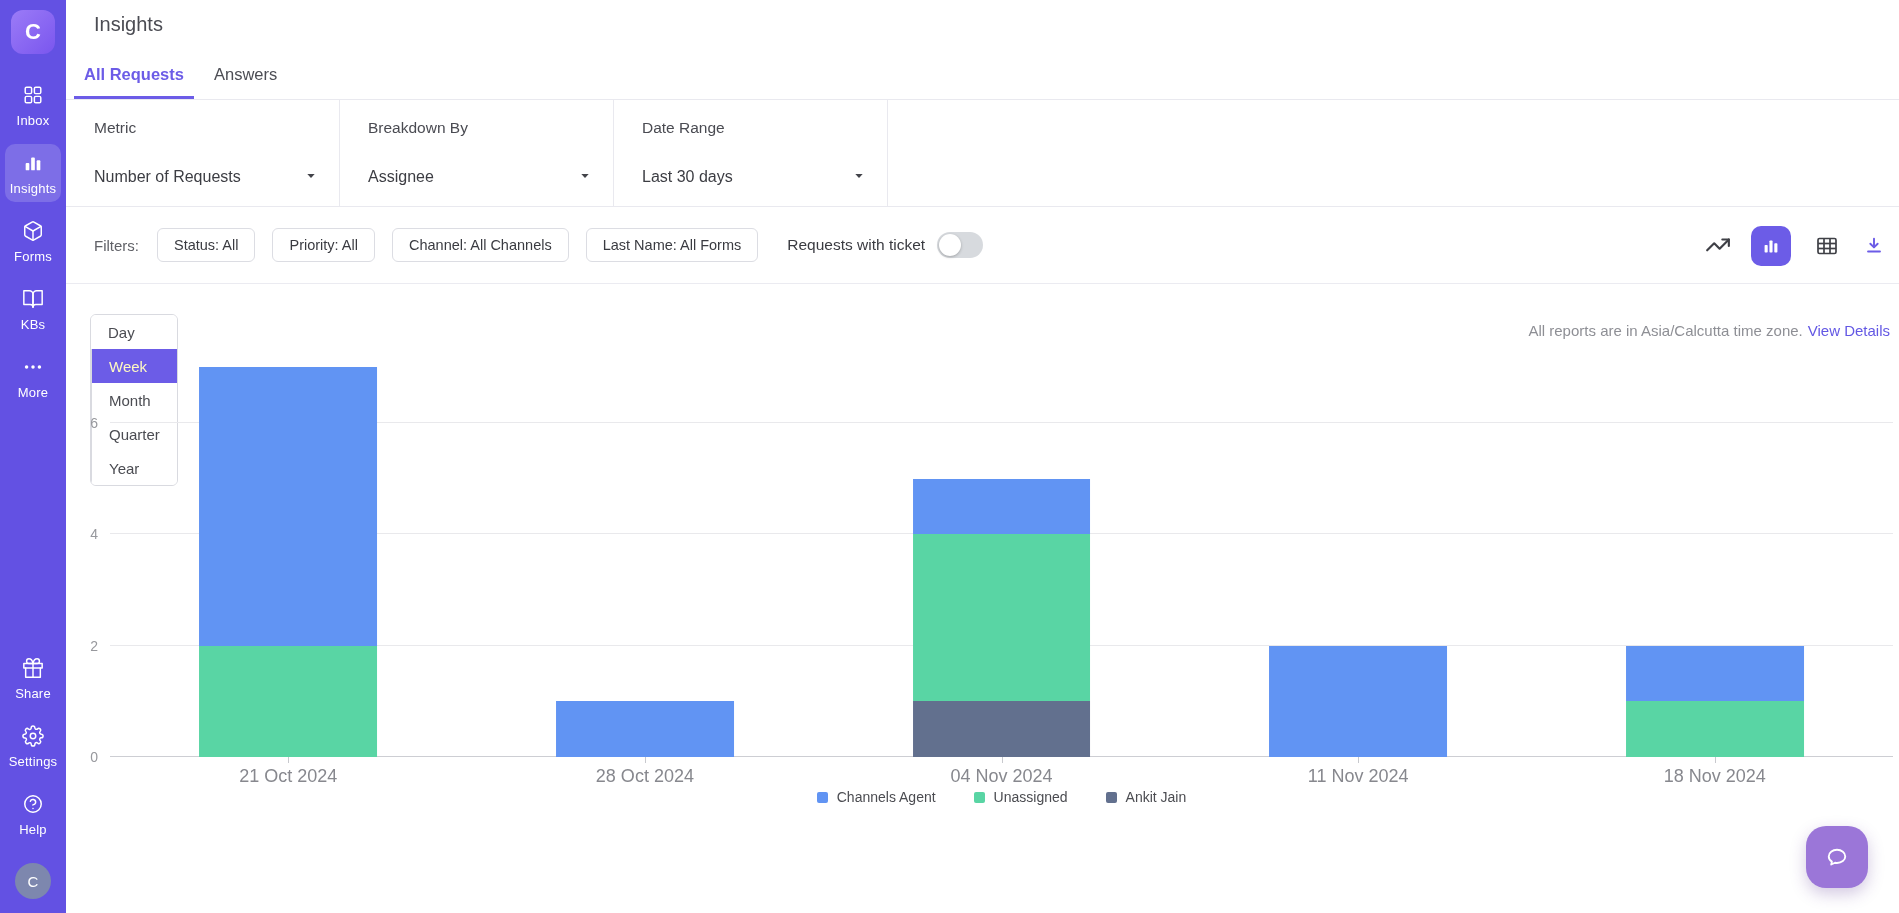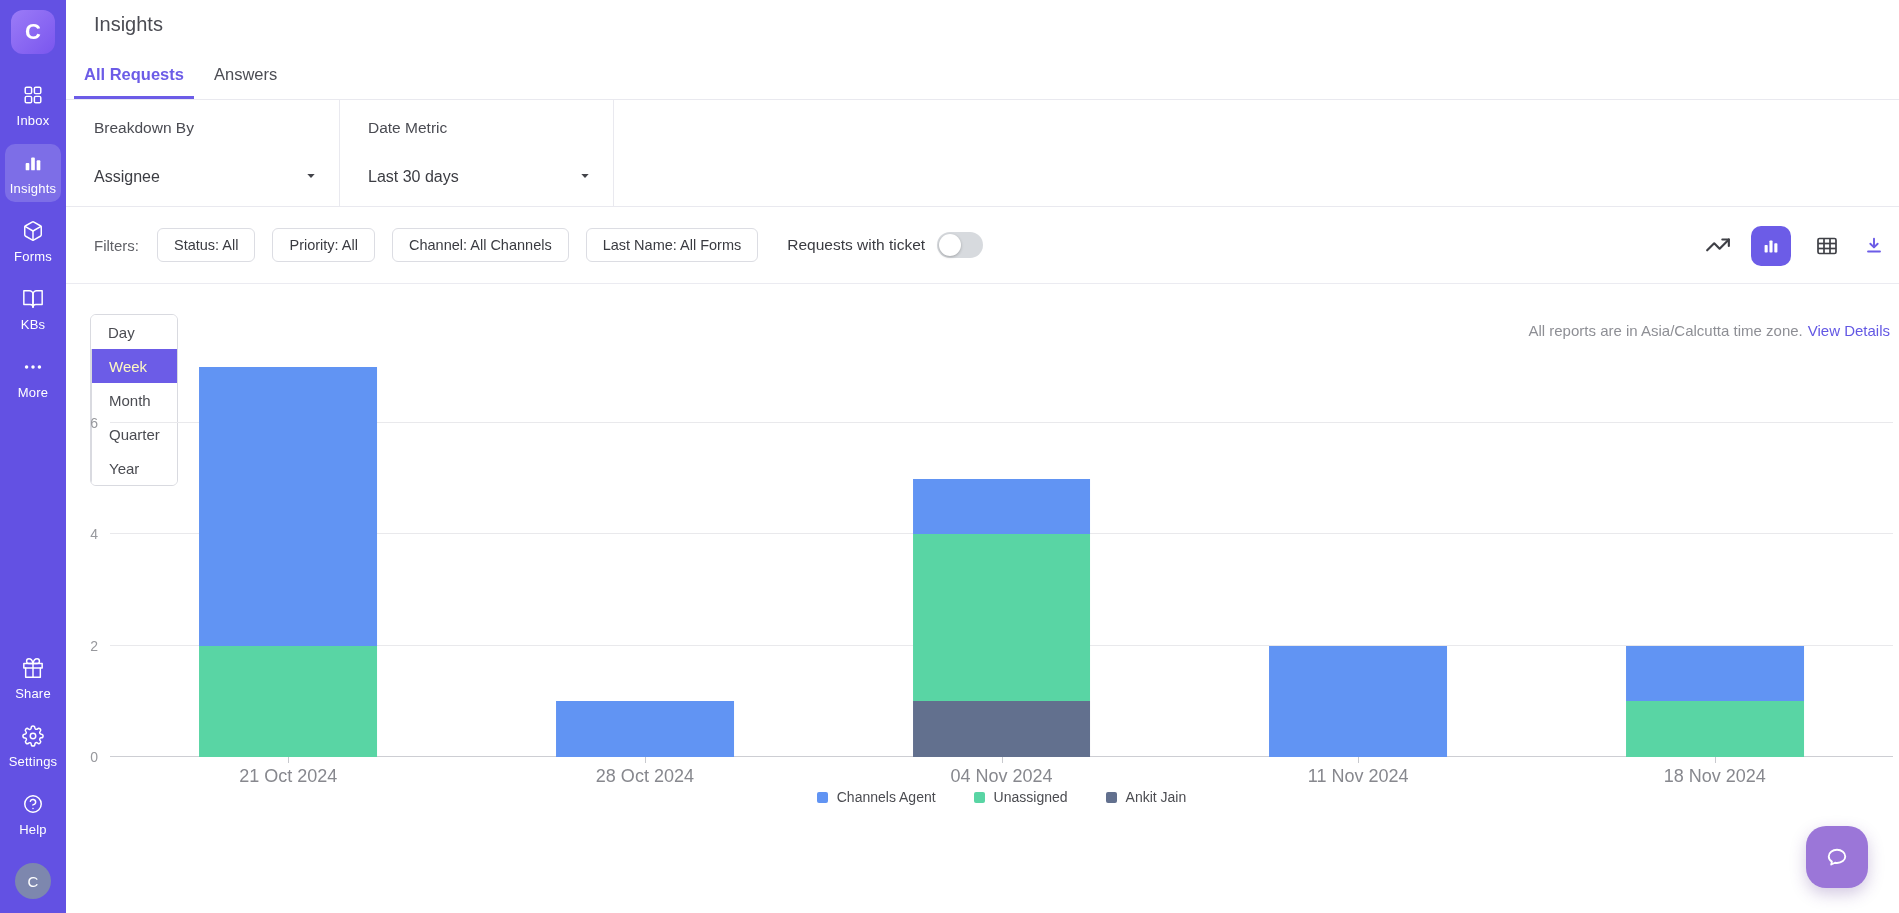"Metric" div.control-cell { html: none -> <div> <div>Metric</div> <div> <span>Number of Requests</span> <span><svg> <path></path> </svg></span> </div> </div> }
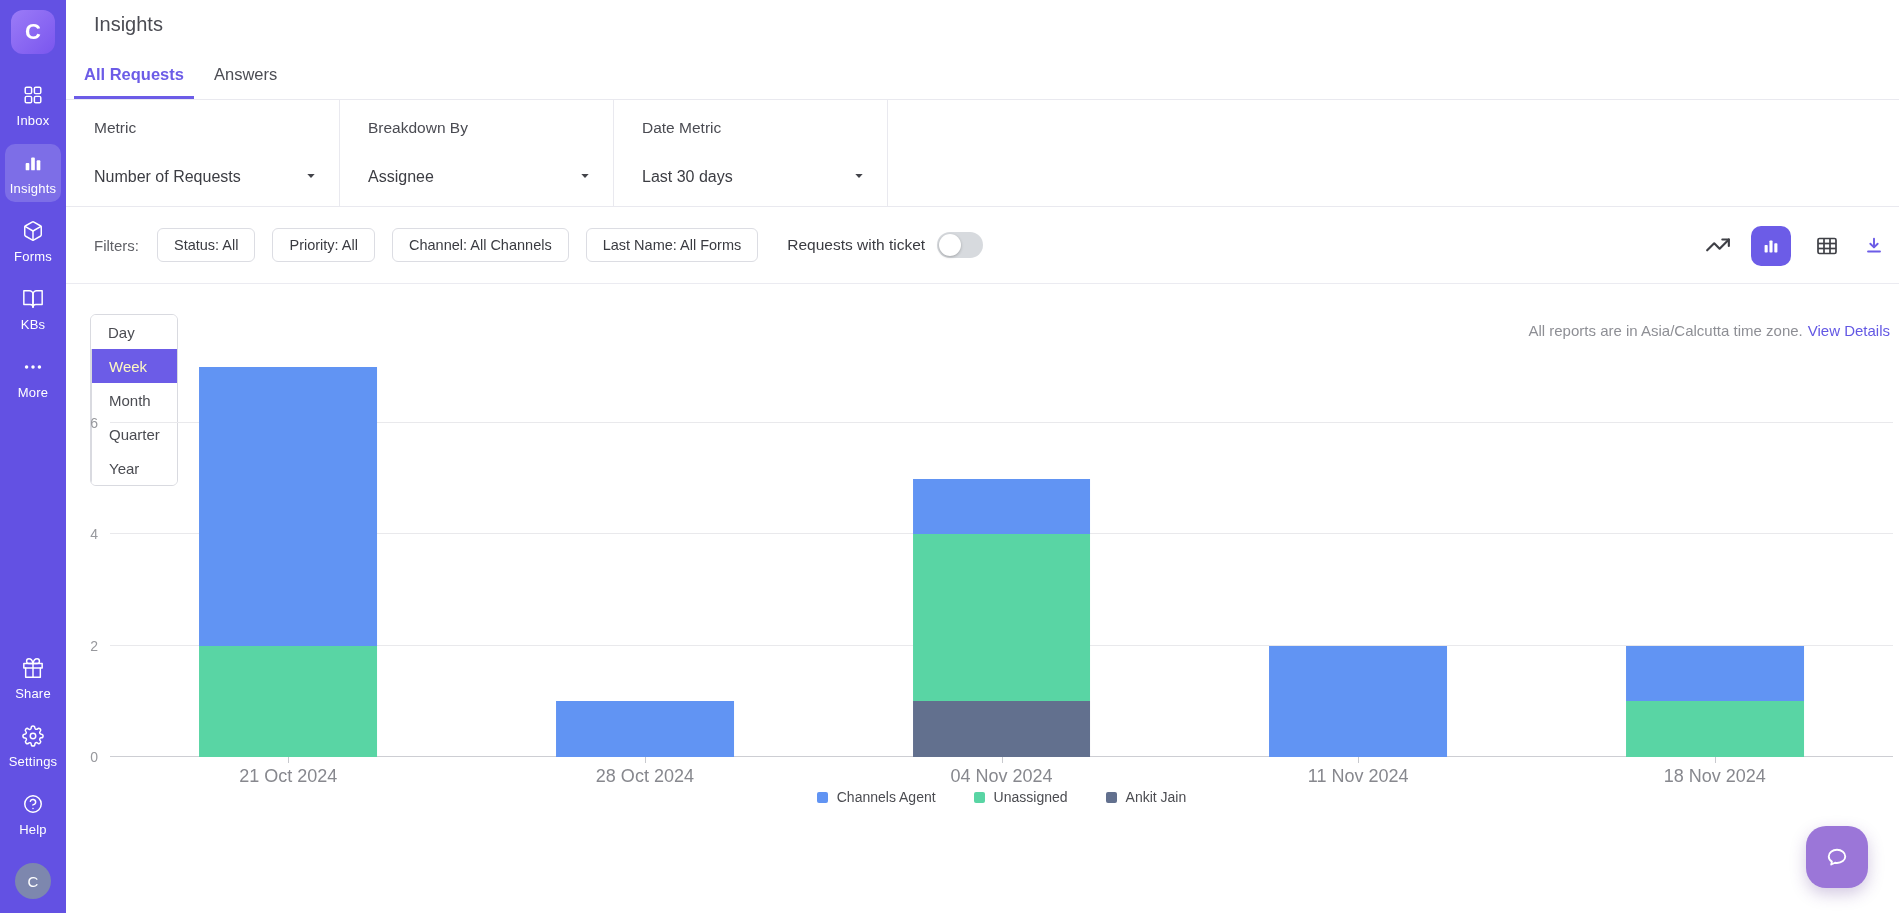"Date Metric" div.c-label { text: Metric -> Range }
